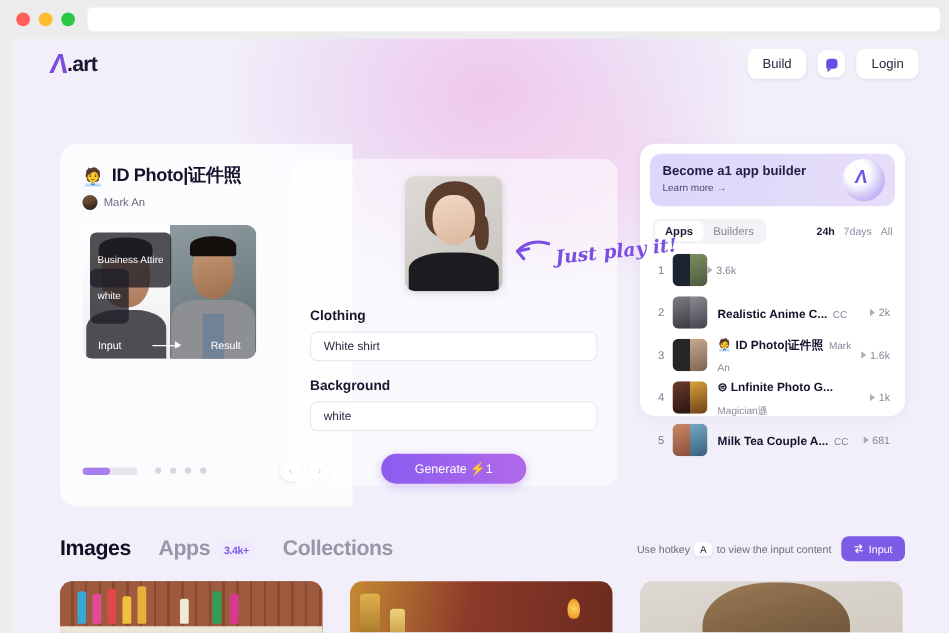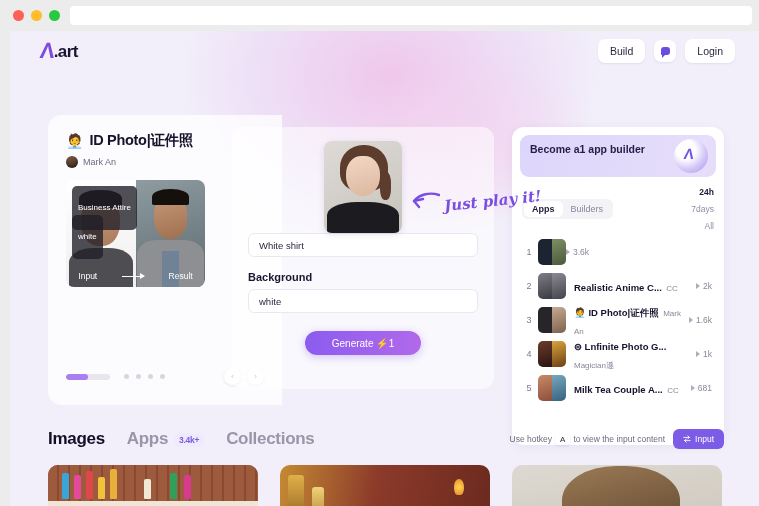"Become a1 app builder" .side { height: 318px -> 218px; top: 12px -> 0 }
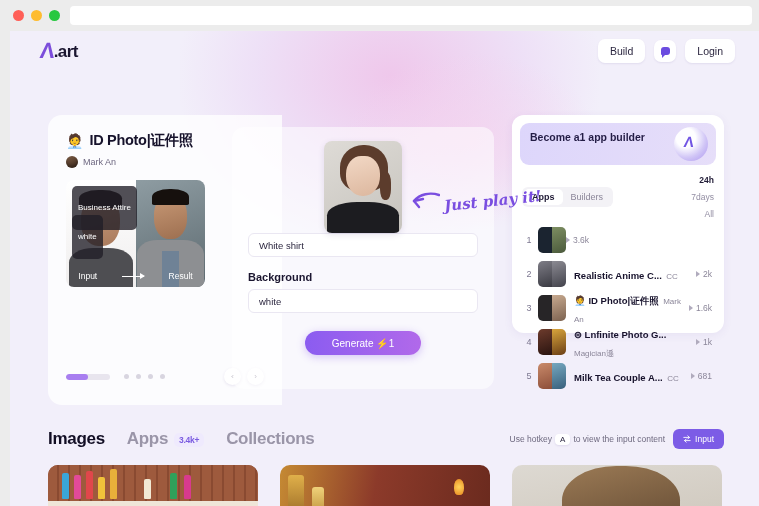"Learn more →" div.promo-sub { html: none -> <div>Learn more →</div> }
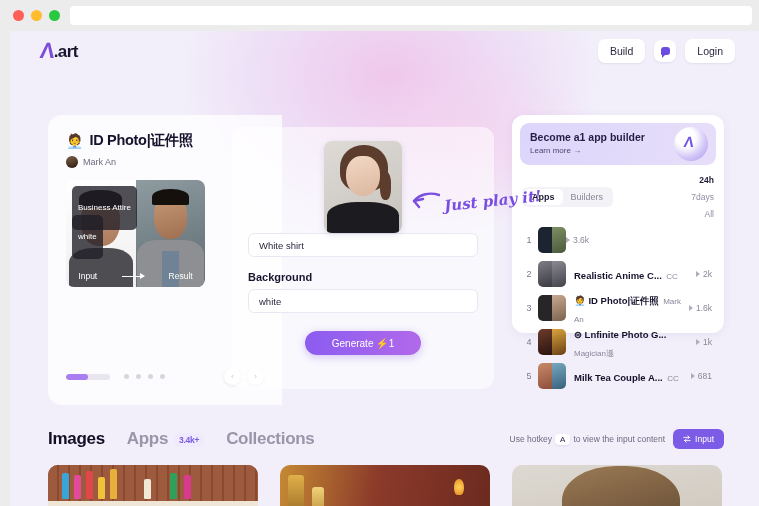"24h" .timegrp { align-items: flex-end -> flex-start; flex-direction: column -> none }
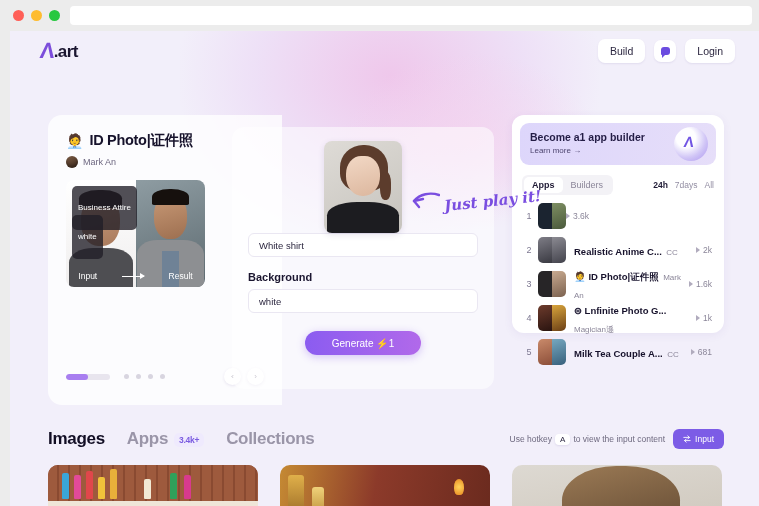"Clothing" div.field-label { html: none -> <div>Clothing</div> }
